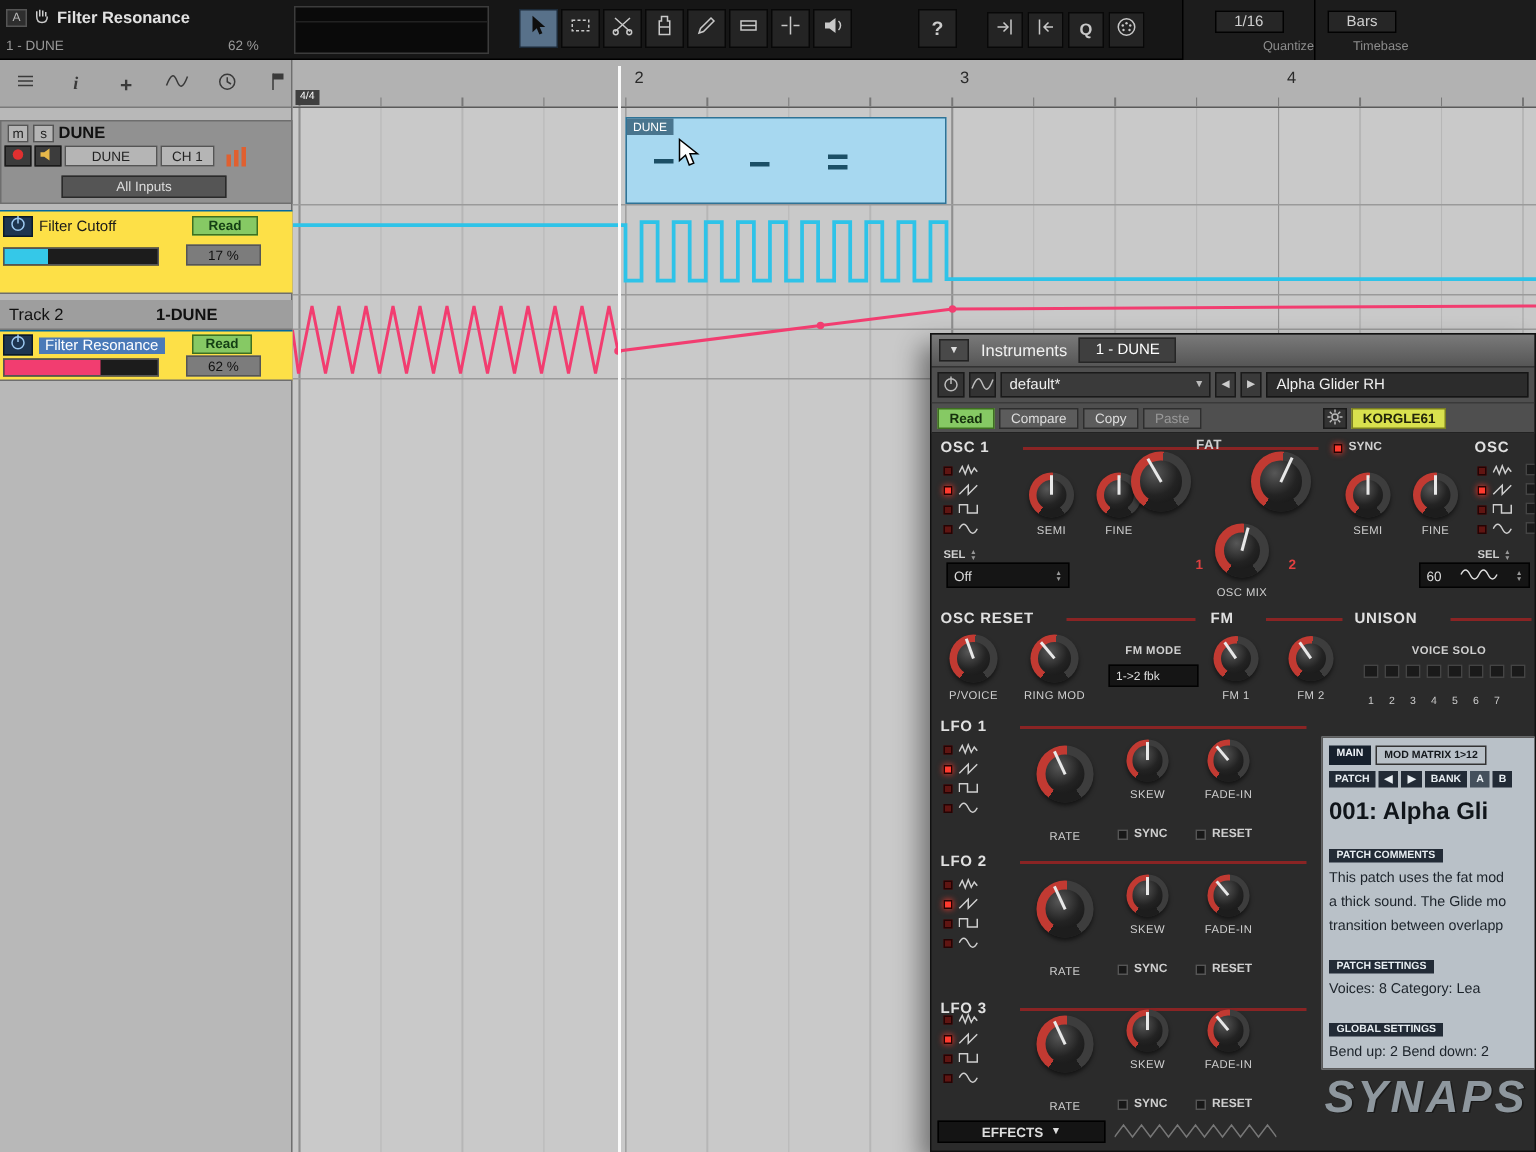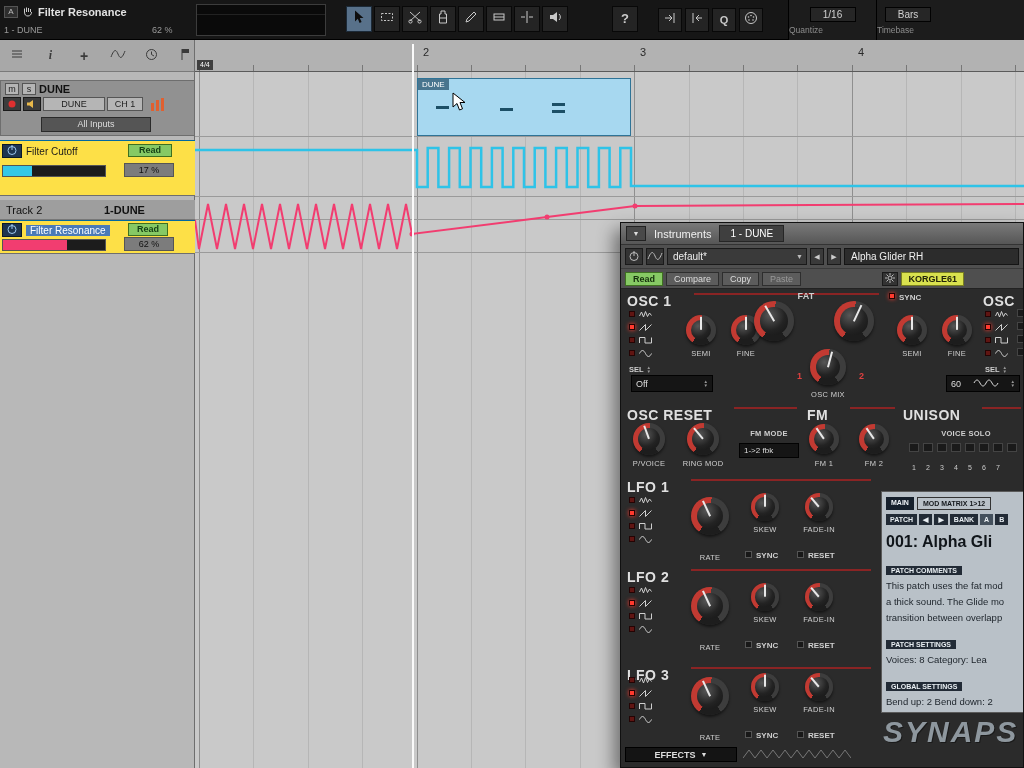"Quantize" .tblab { justify-content: flex-start -> flex-end }
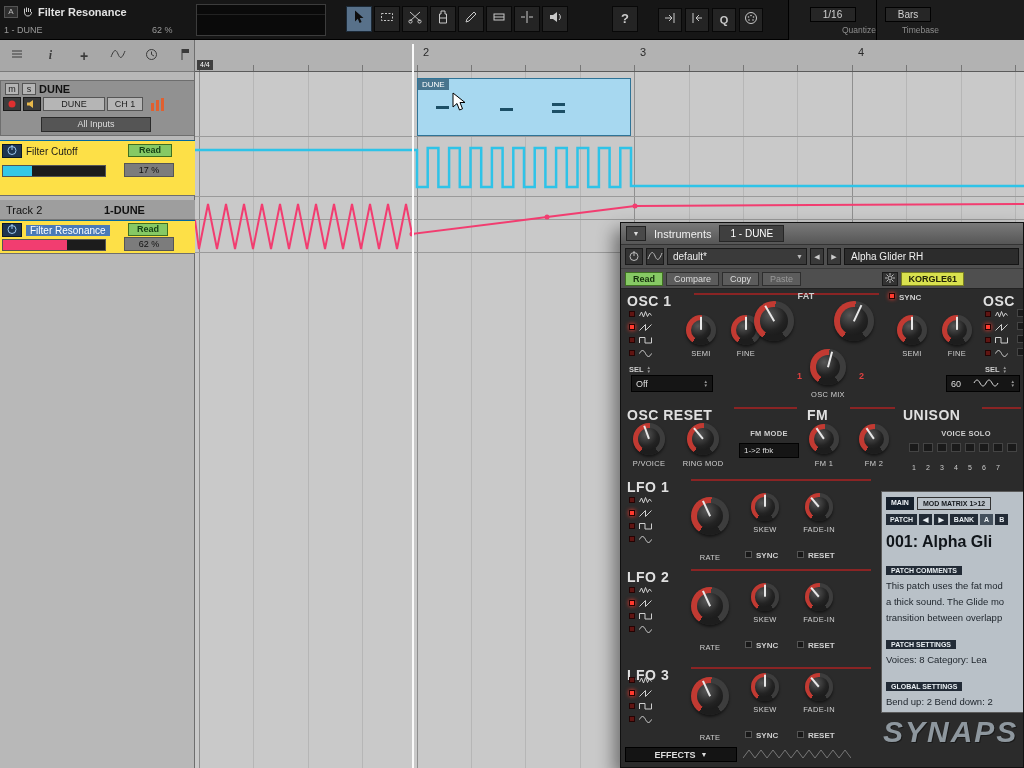"OSC 1" .phead { align-items: none -> center; font-size: 14px -> 10px }
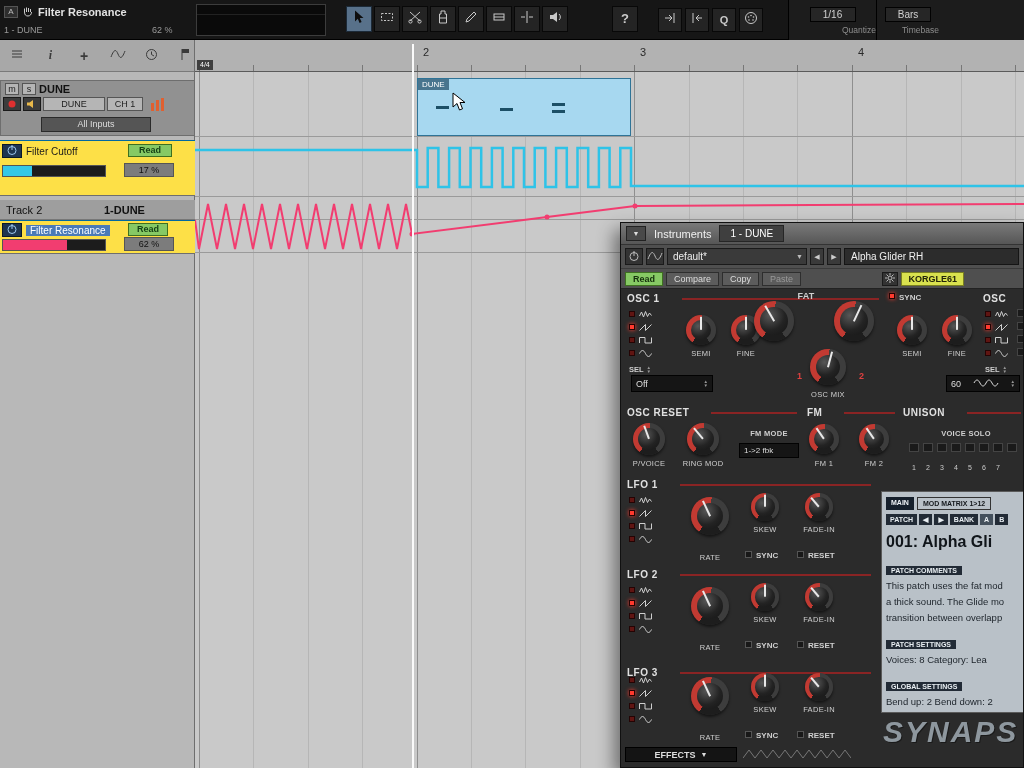"SYNC" .syncrow { align-items: flex-start -> flex-end }
